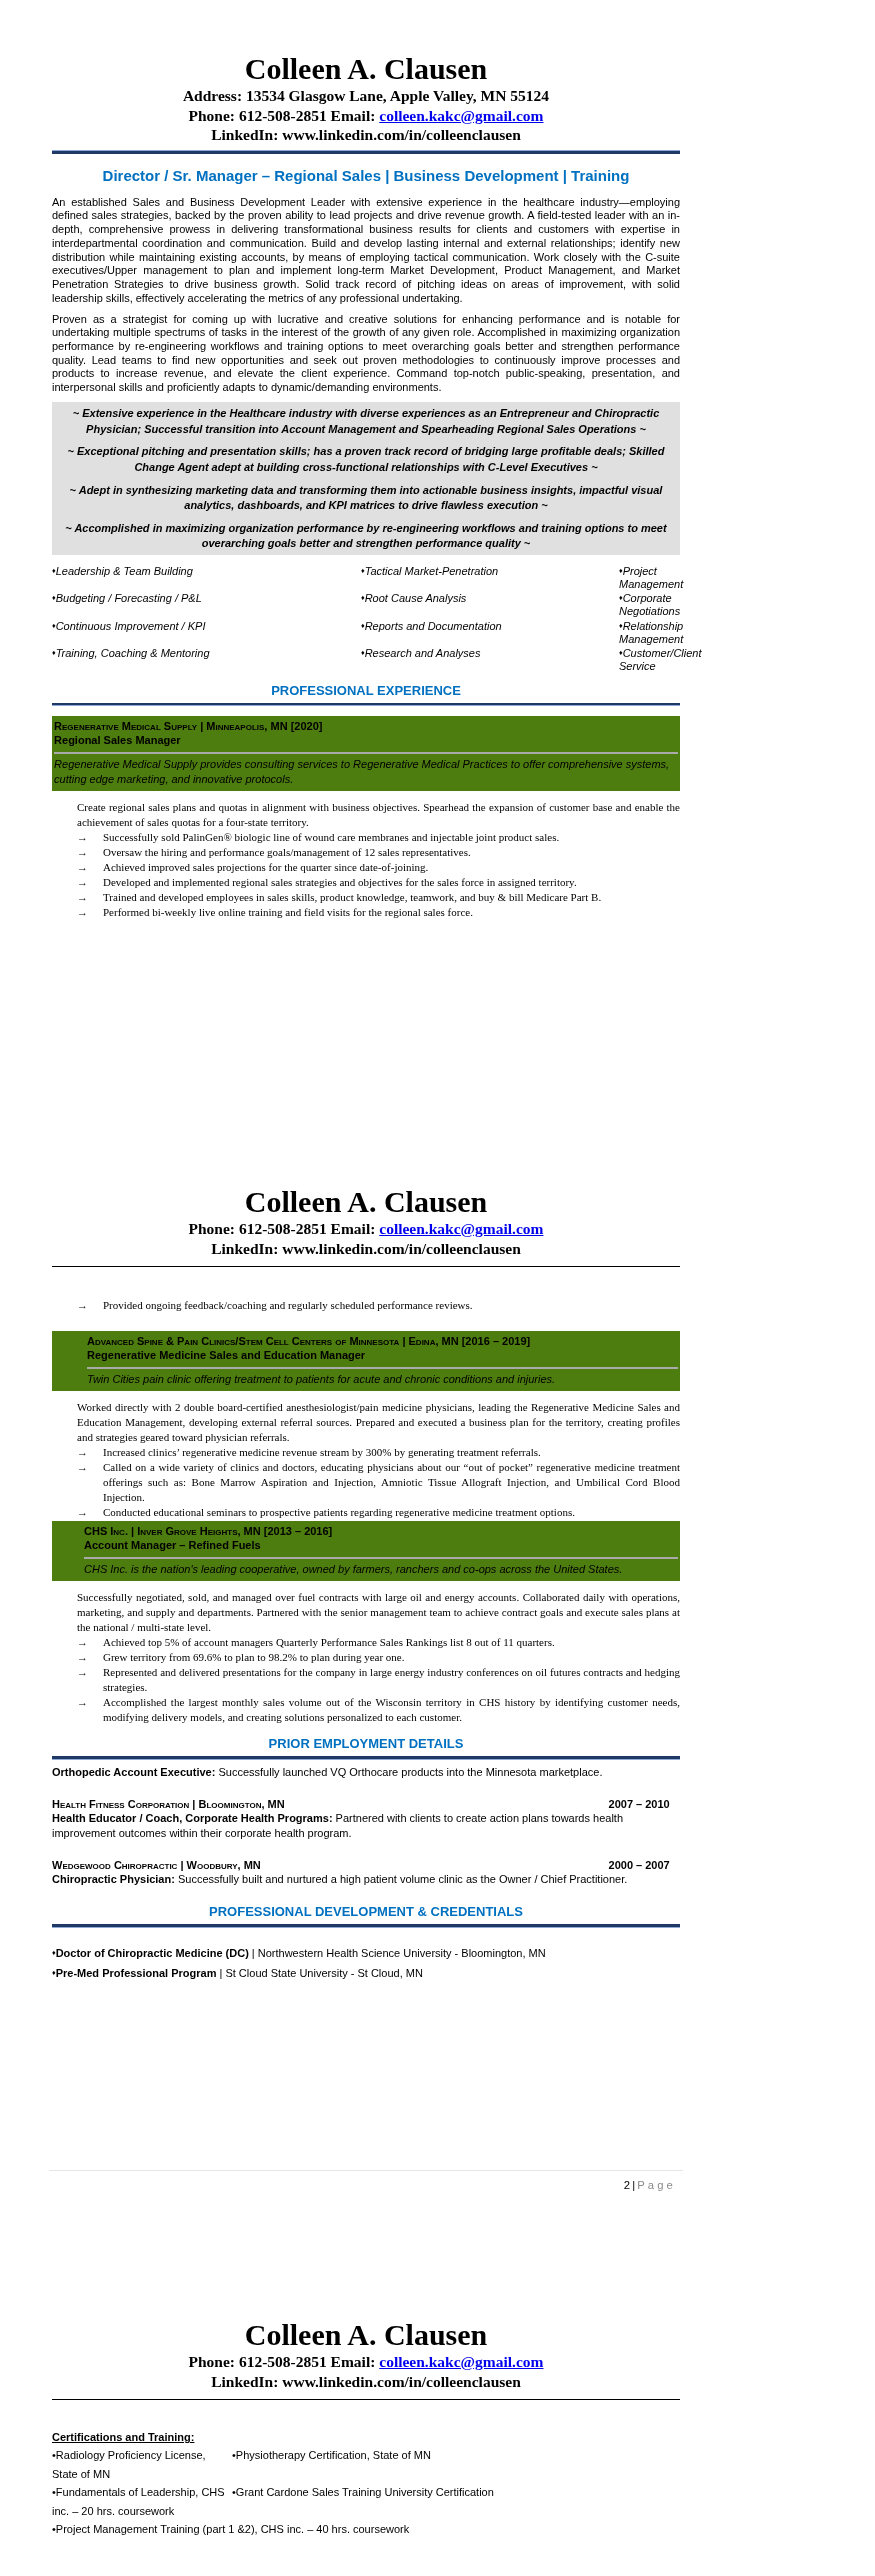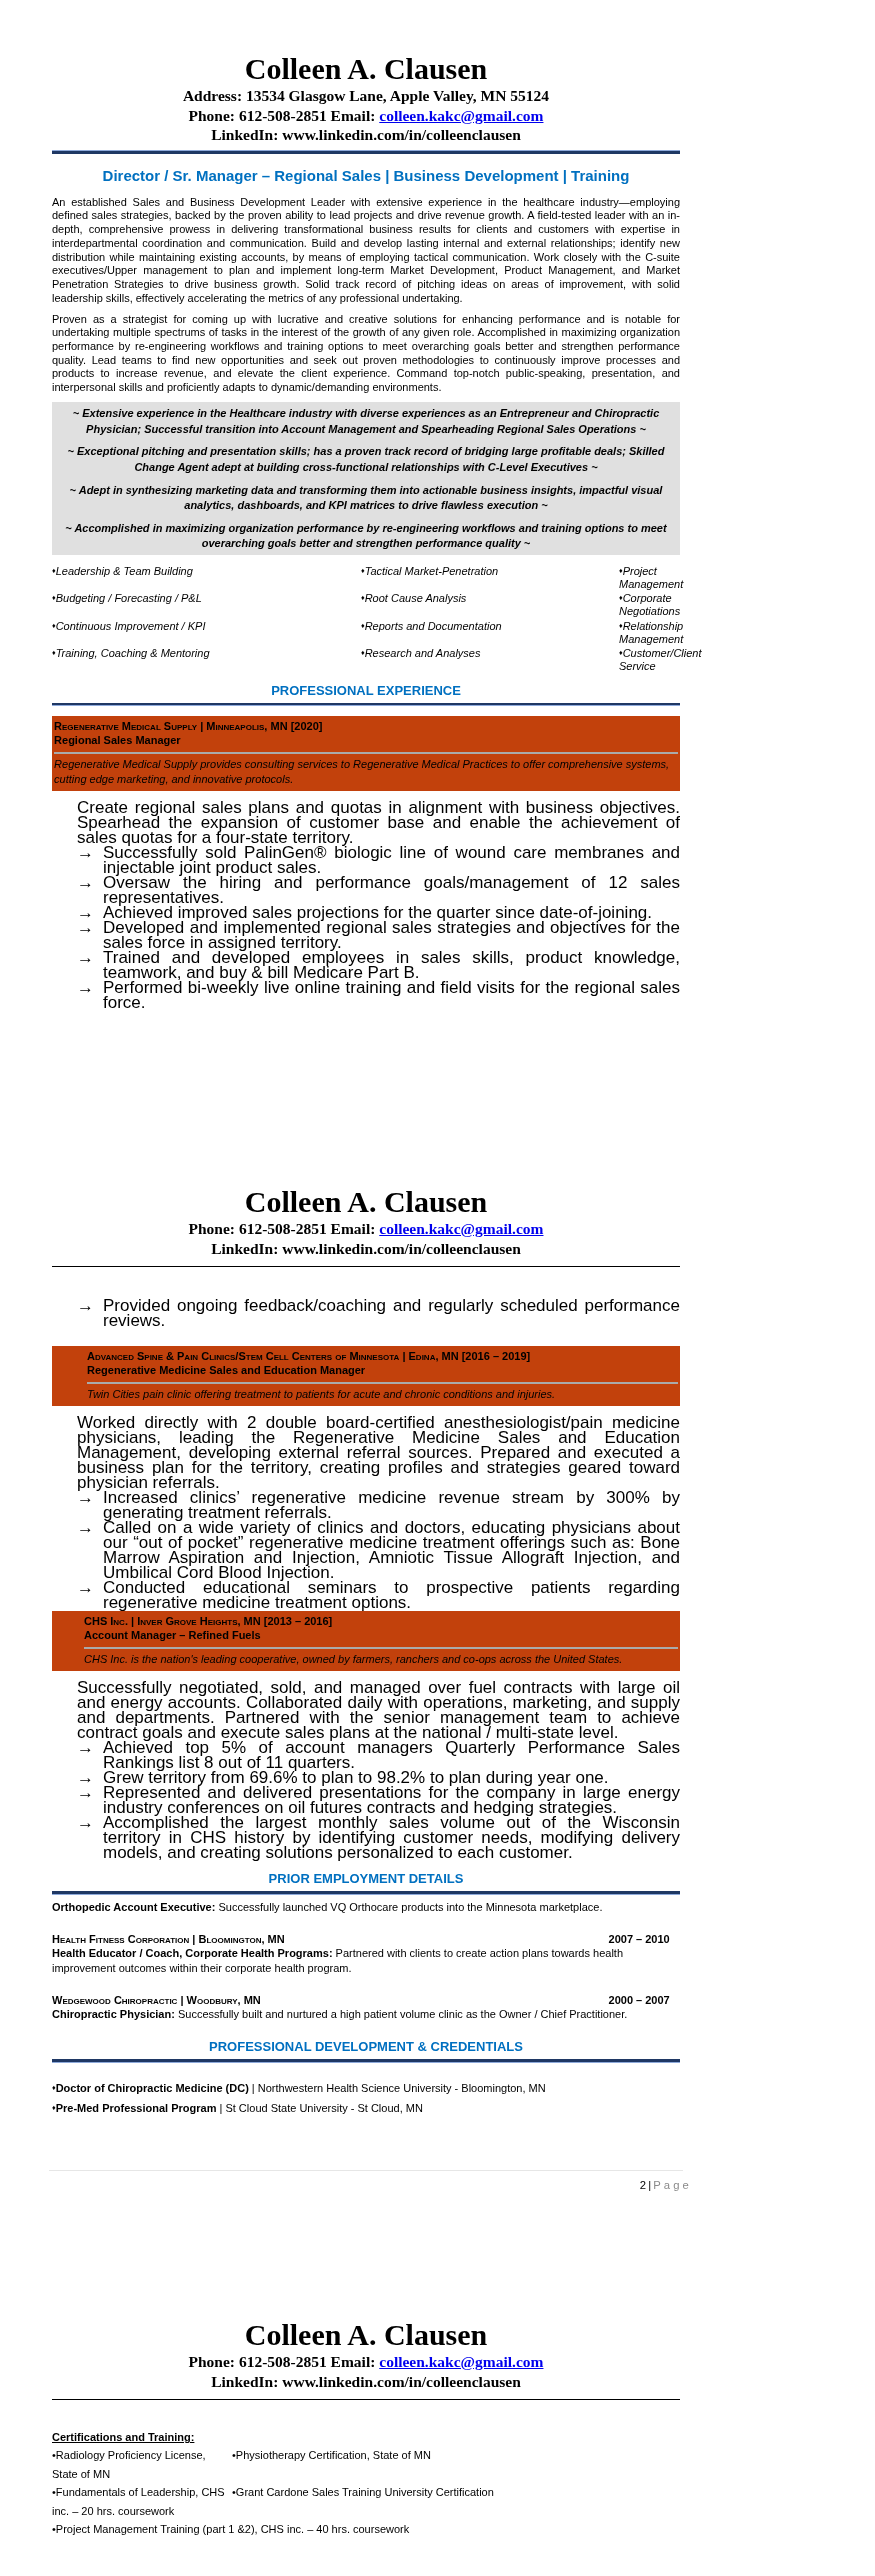"Regenerative Medical Supply |" .job-head { background: #c2410c -> #4d7c0f }
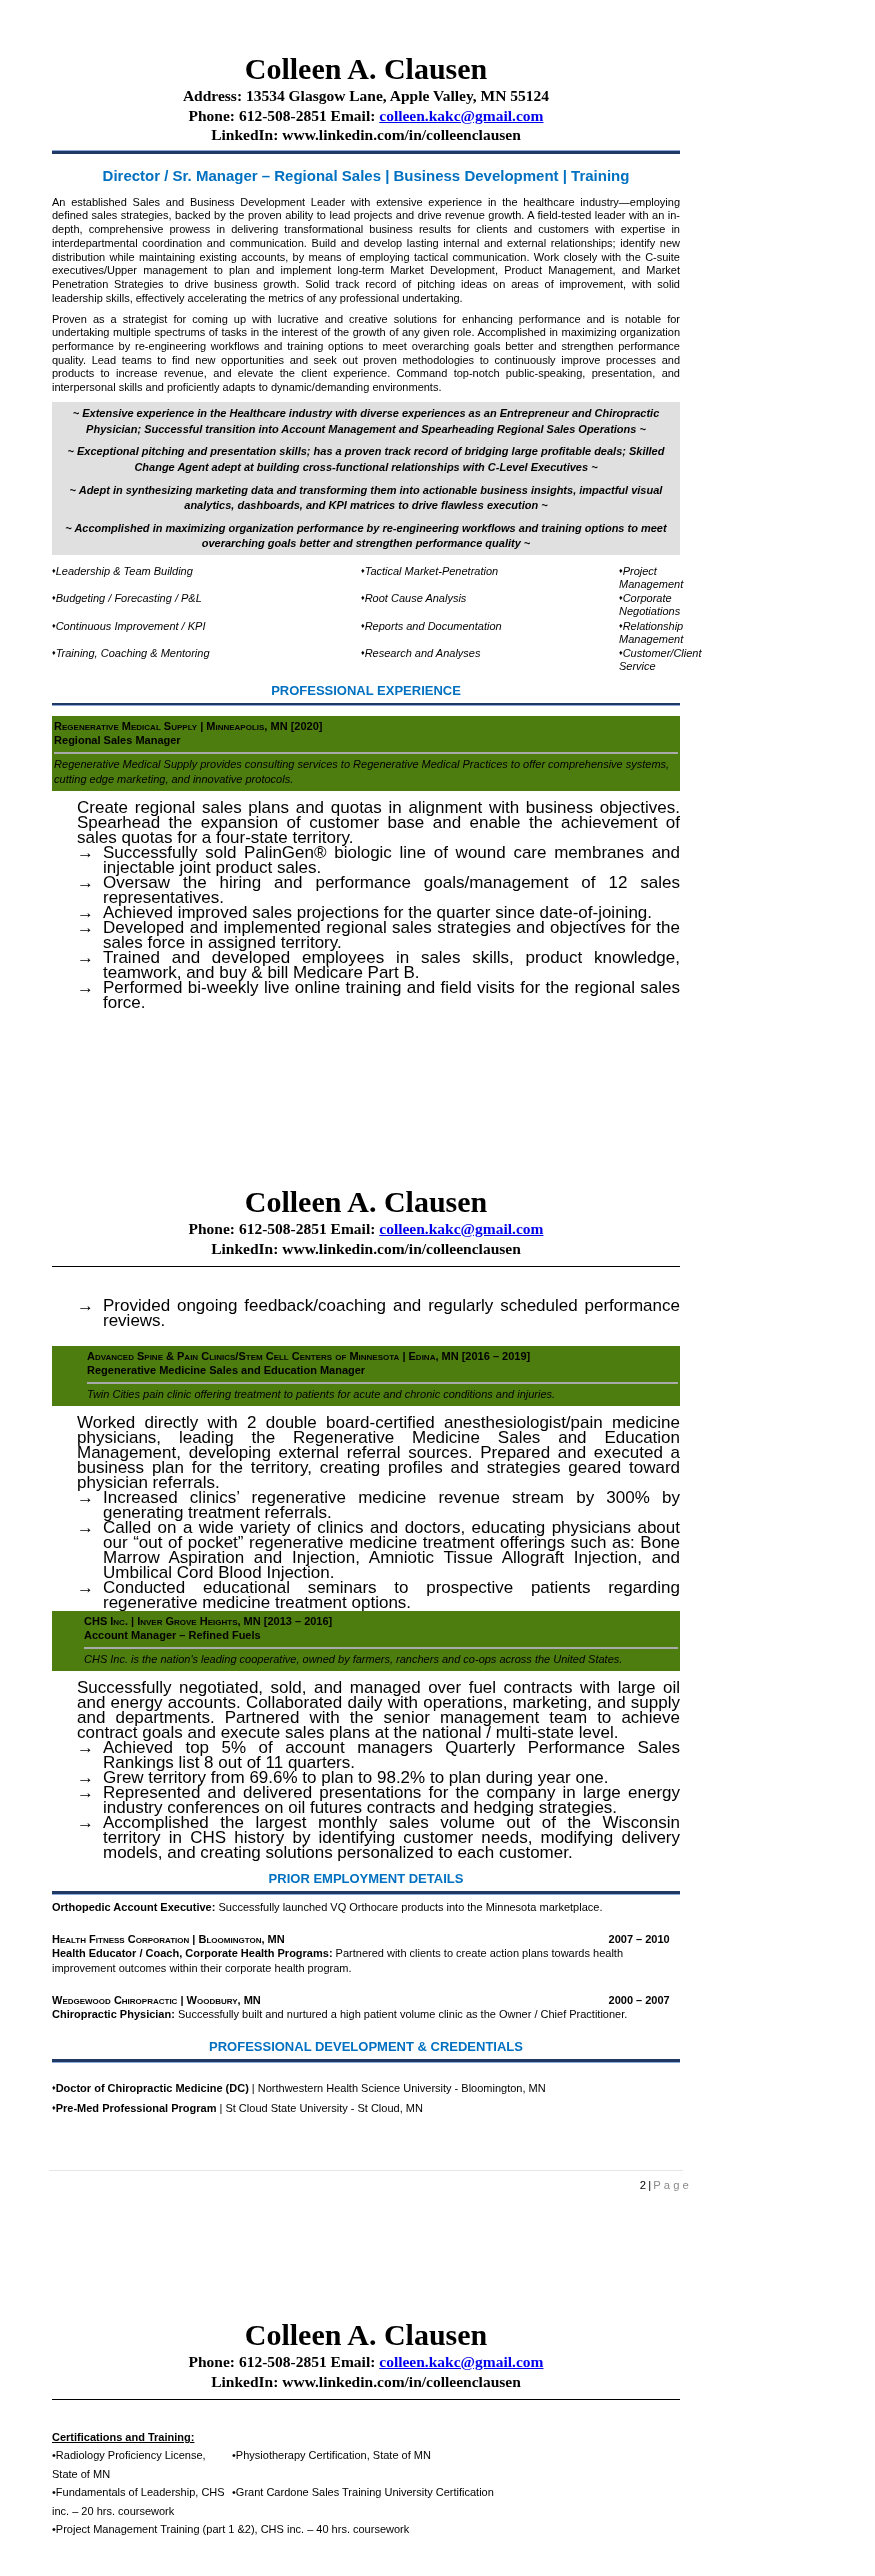"Create regional sales plans and" .job-body { font-family: none -> Liberation Serif, serif; font-size: 17px -> 11px }
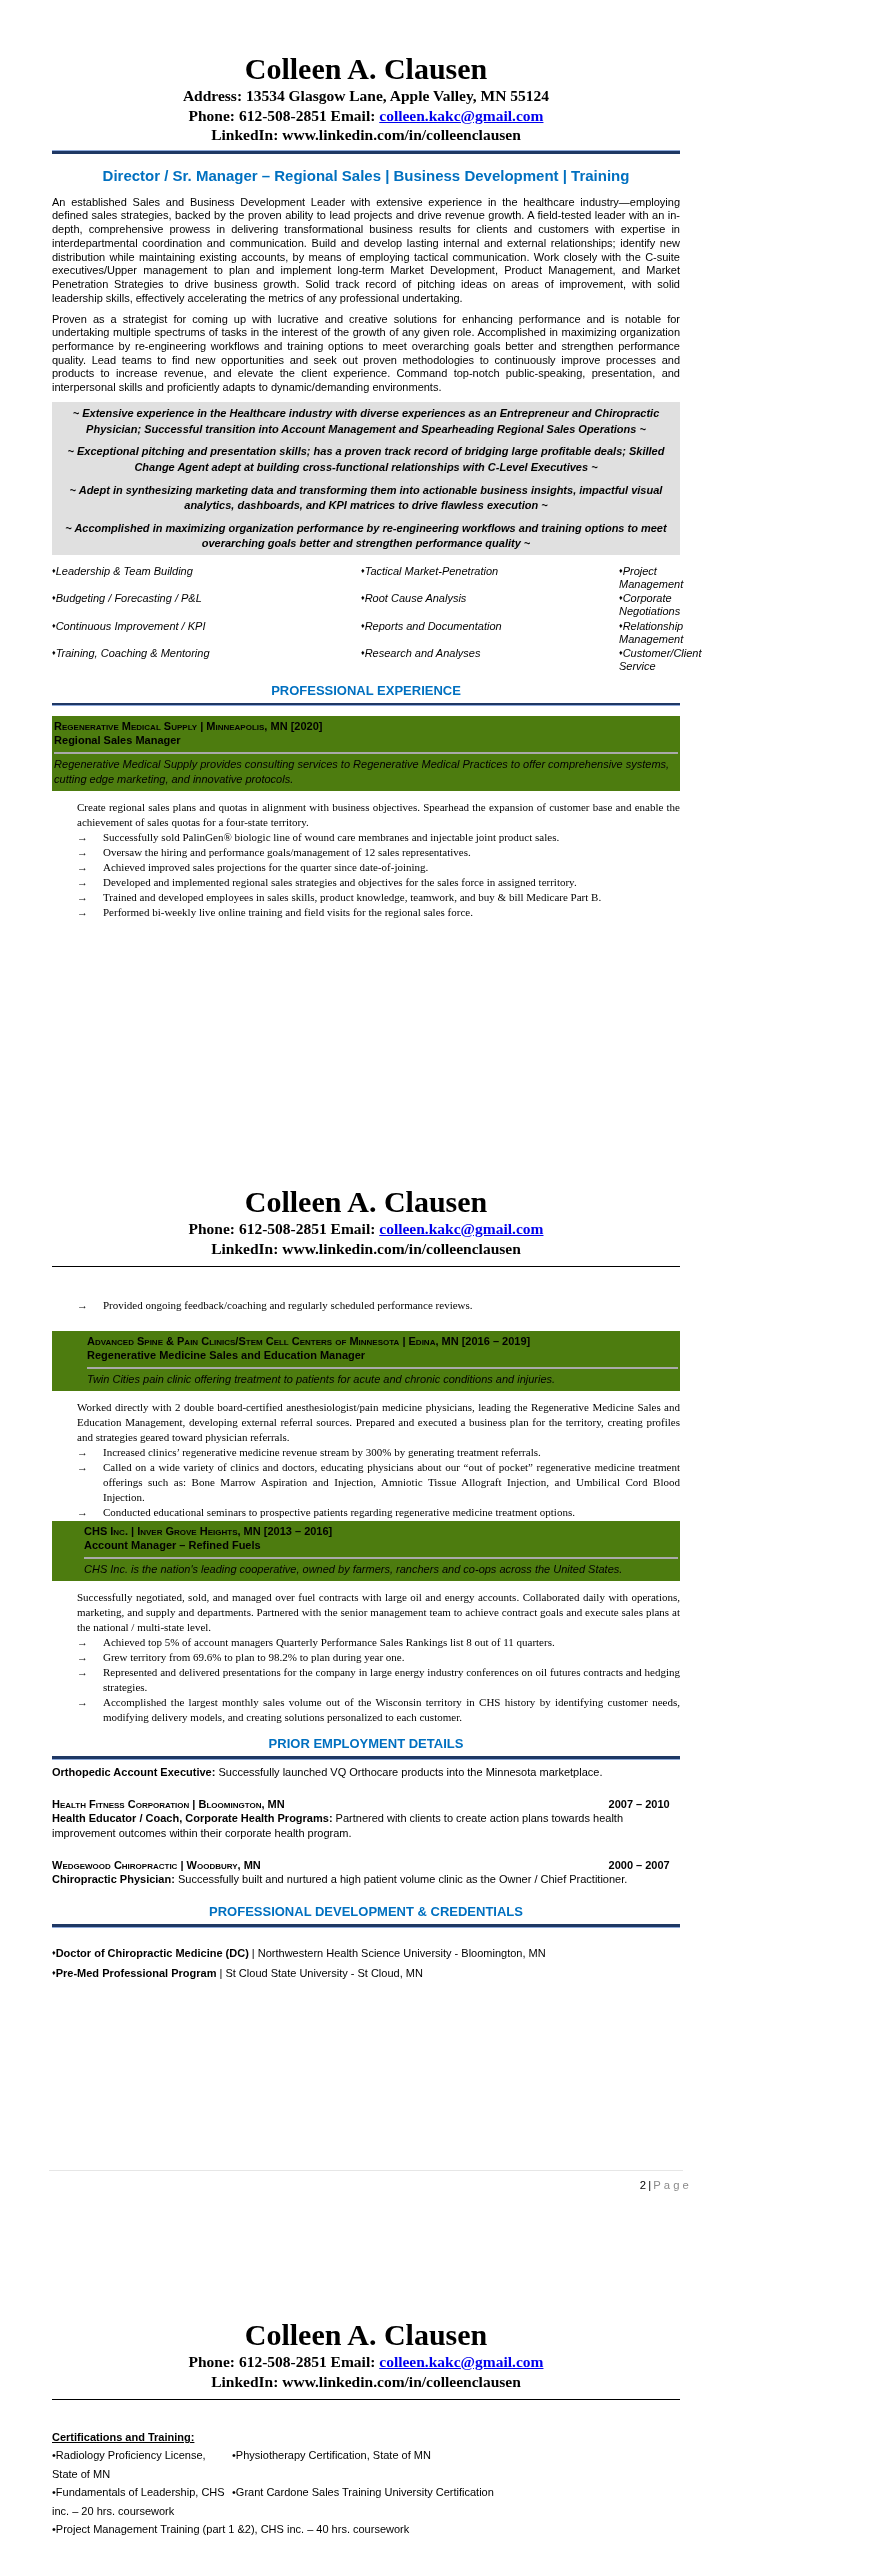"2 | Page" .page-num { right: 40px -> 56px }
